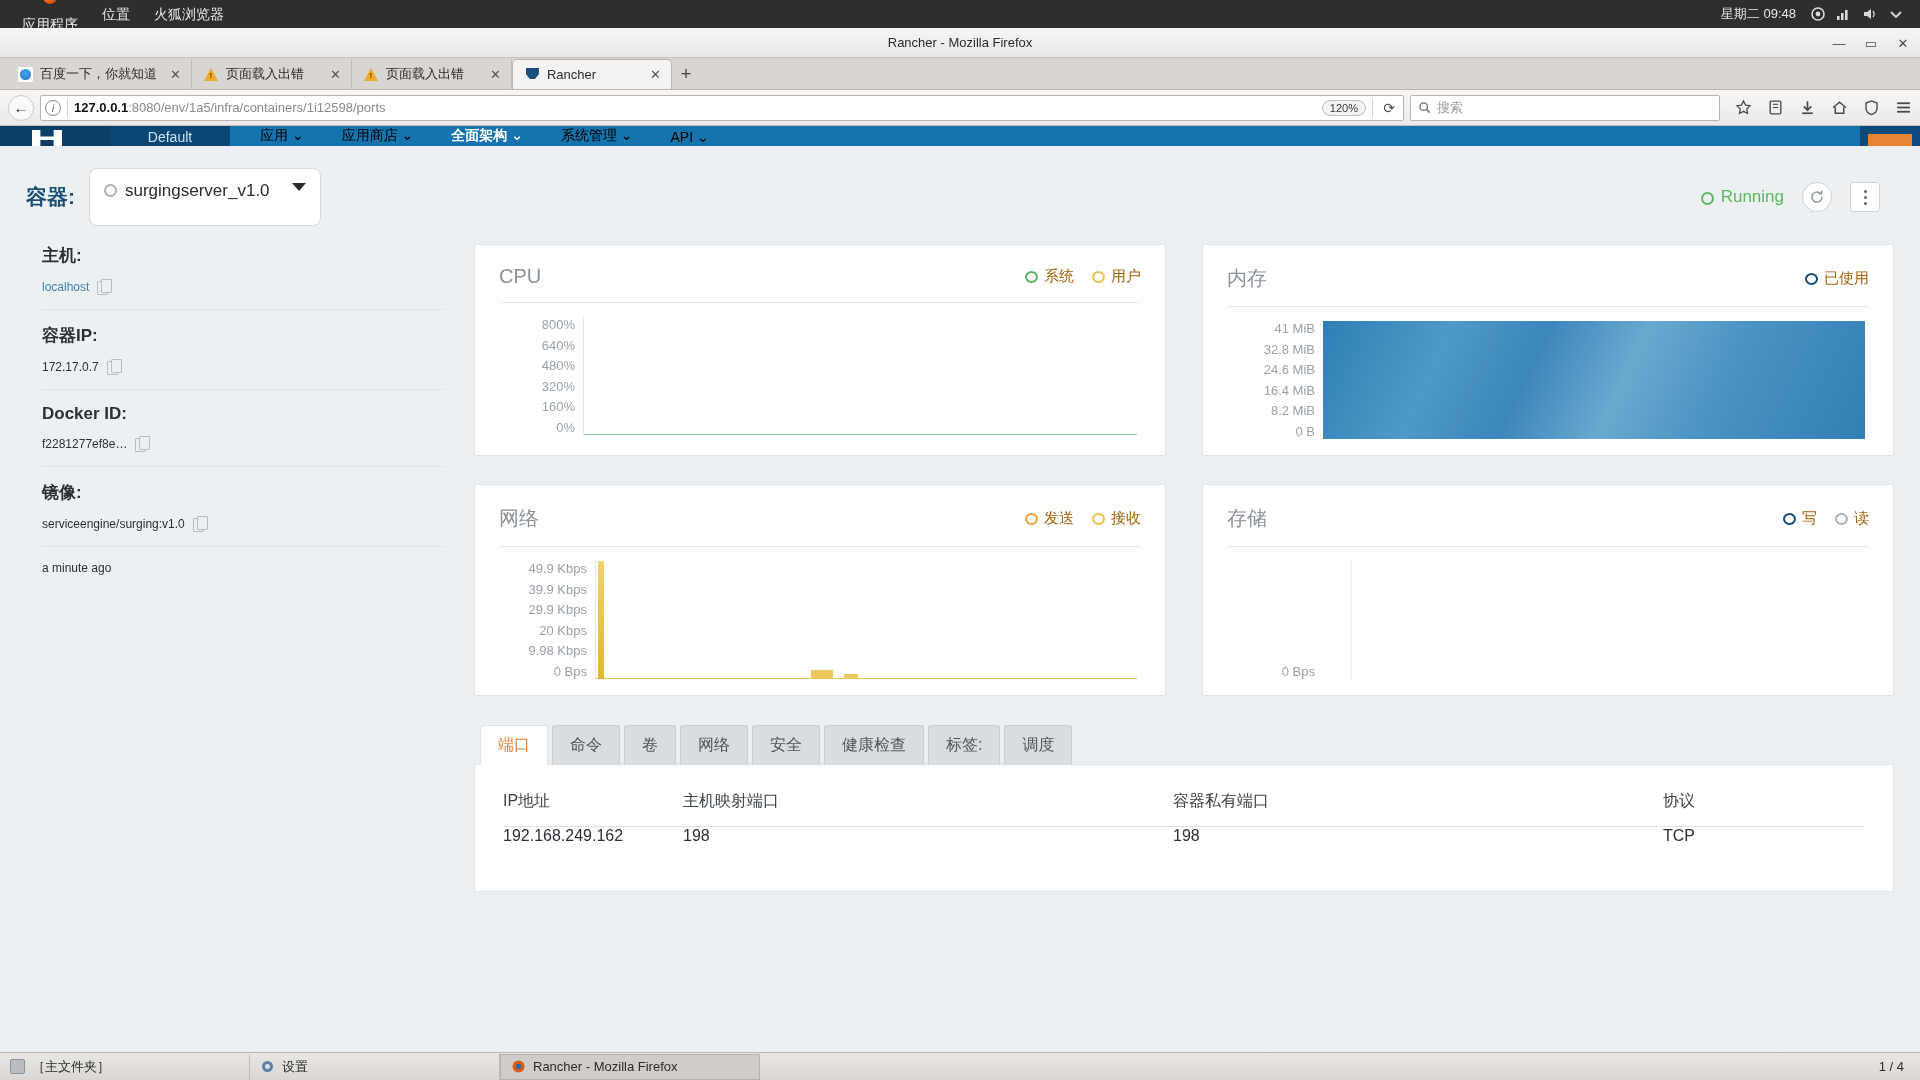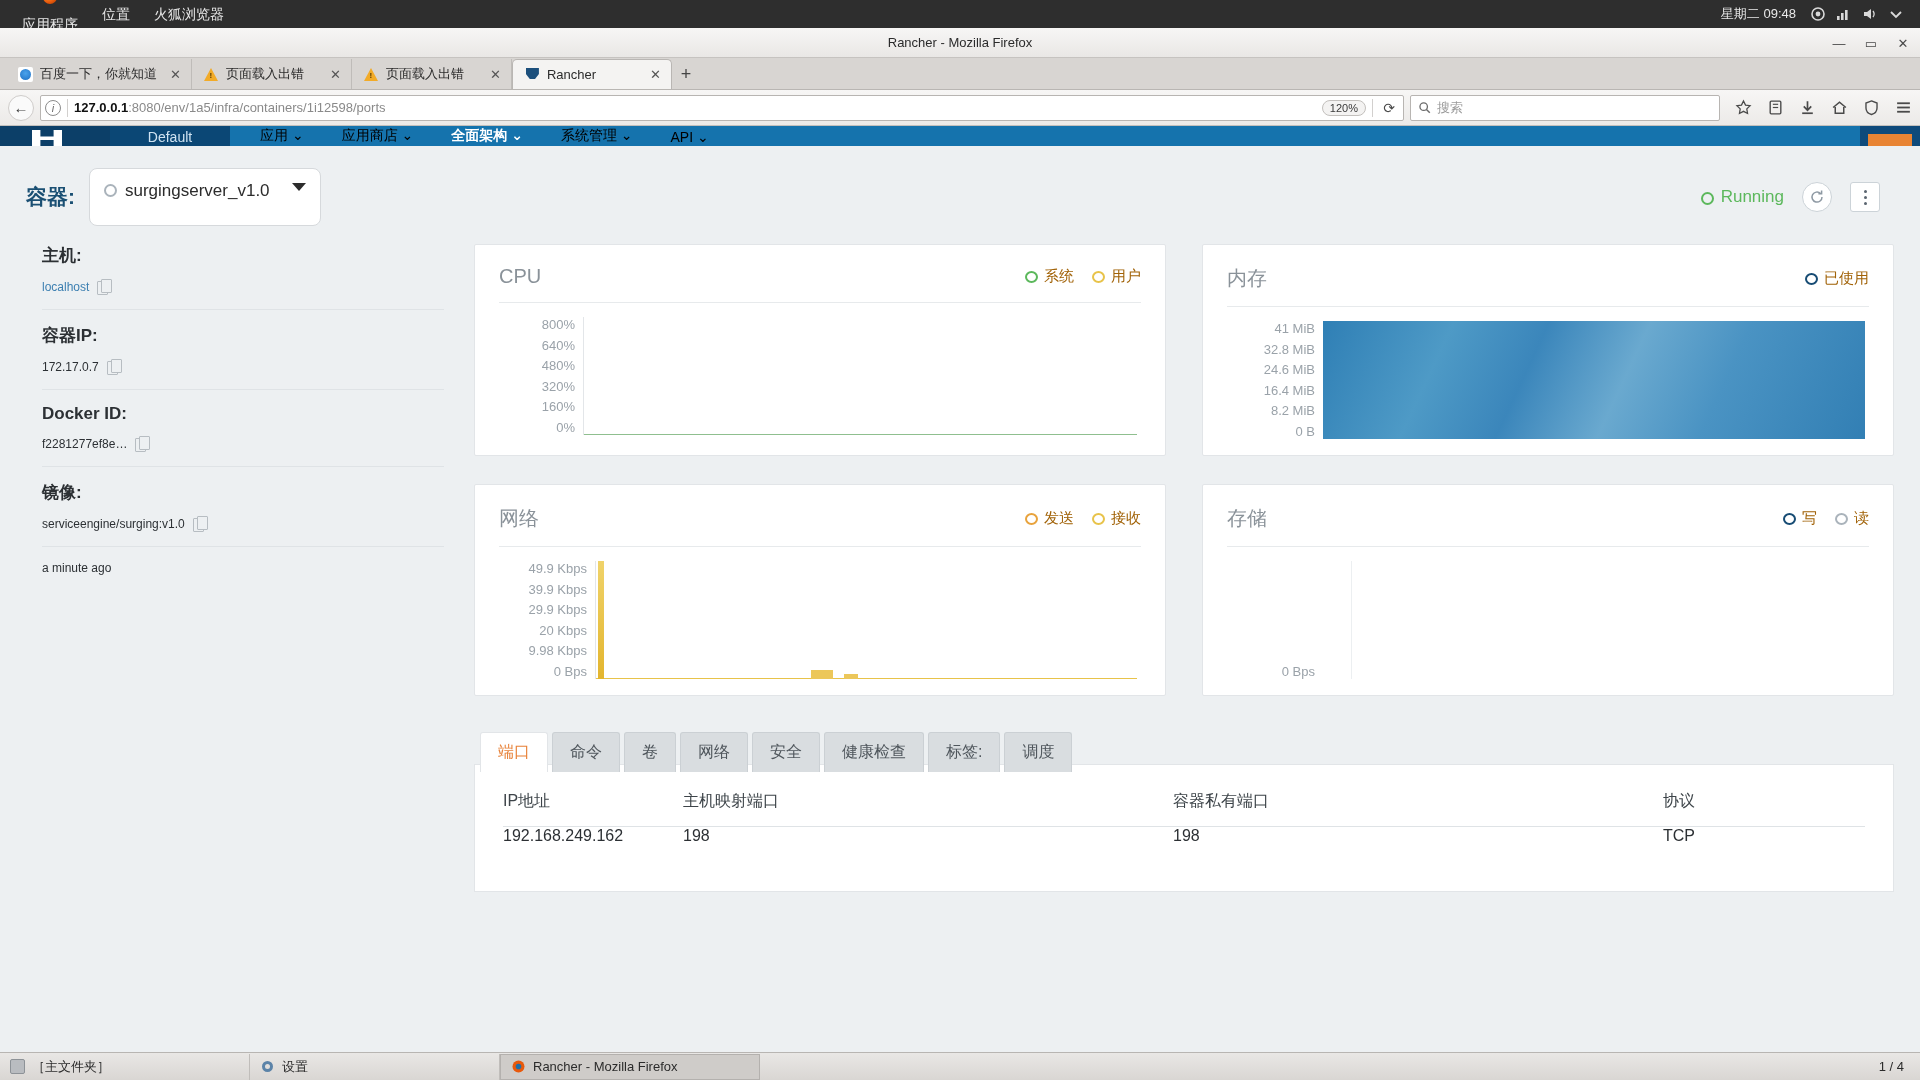"端口" .tab { top: 8px -> 1px }
